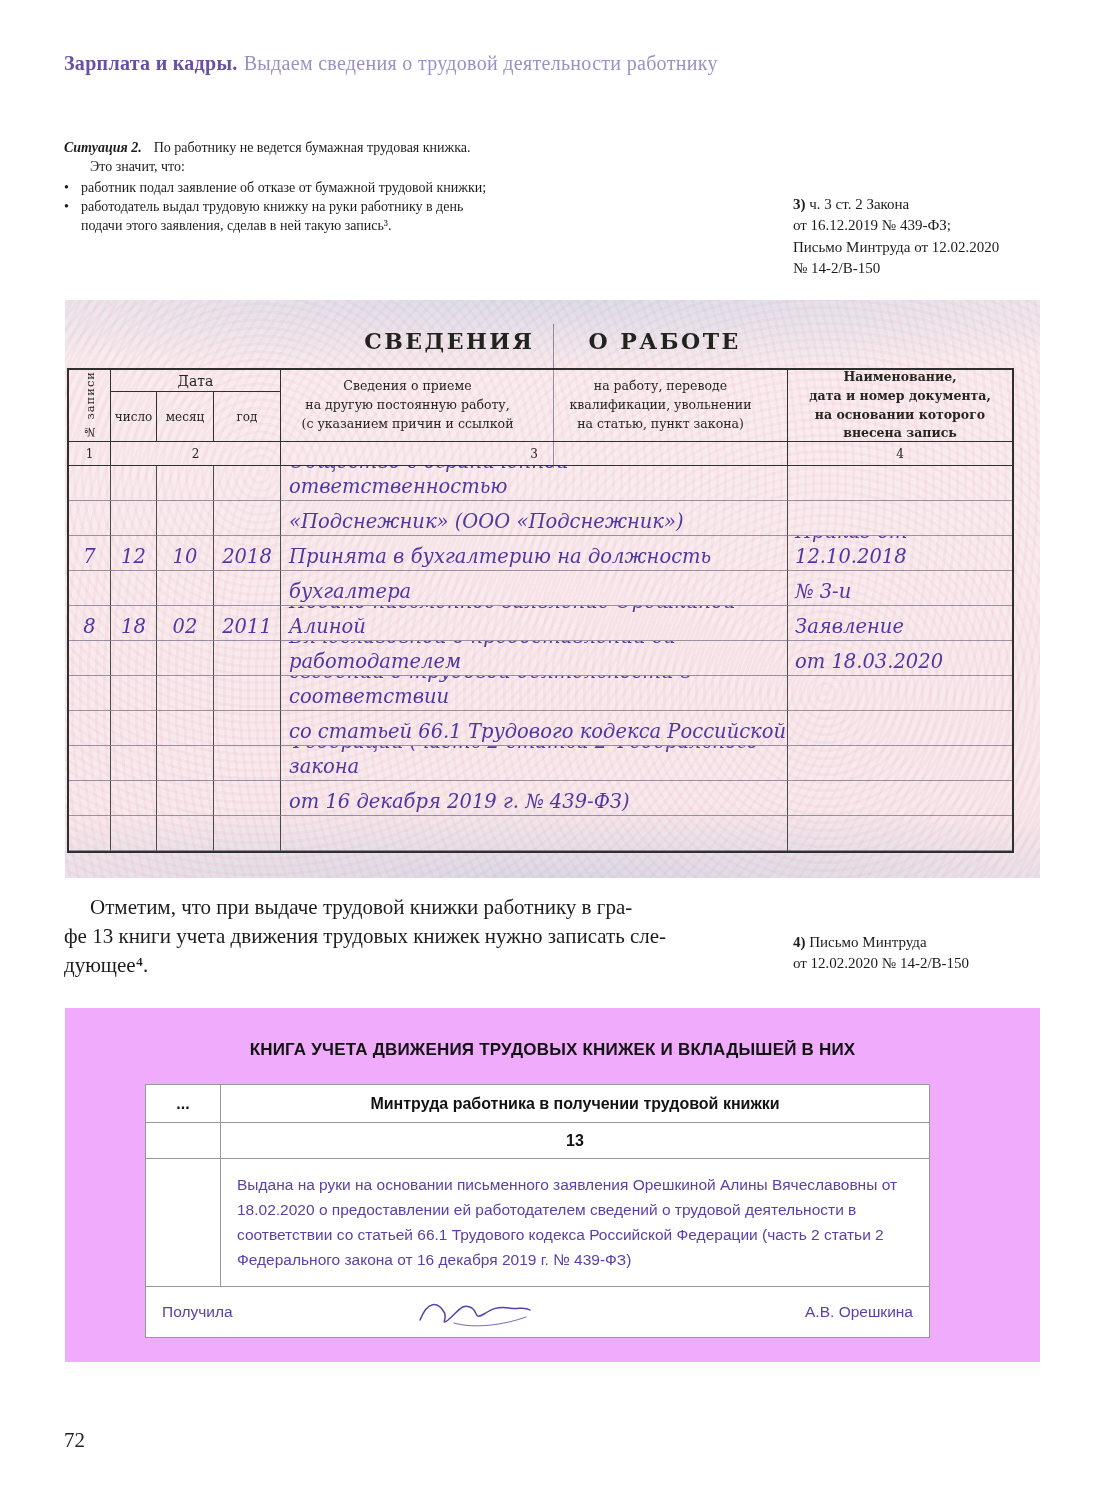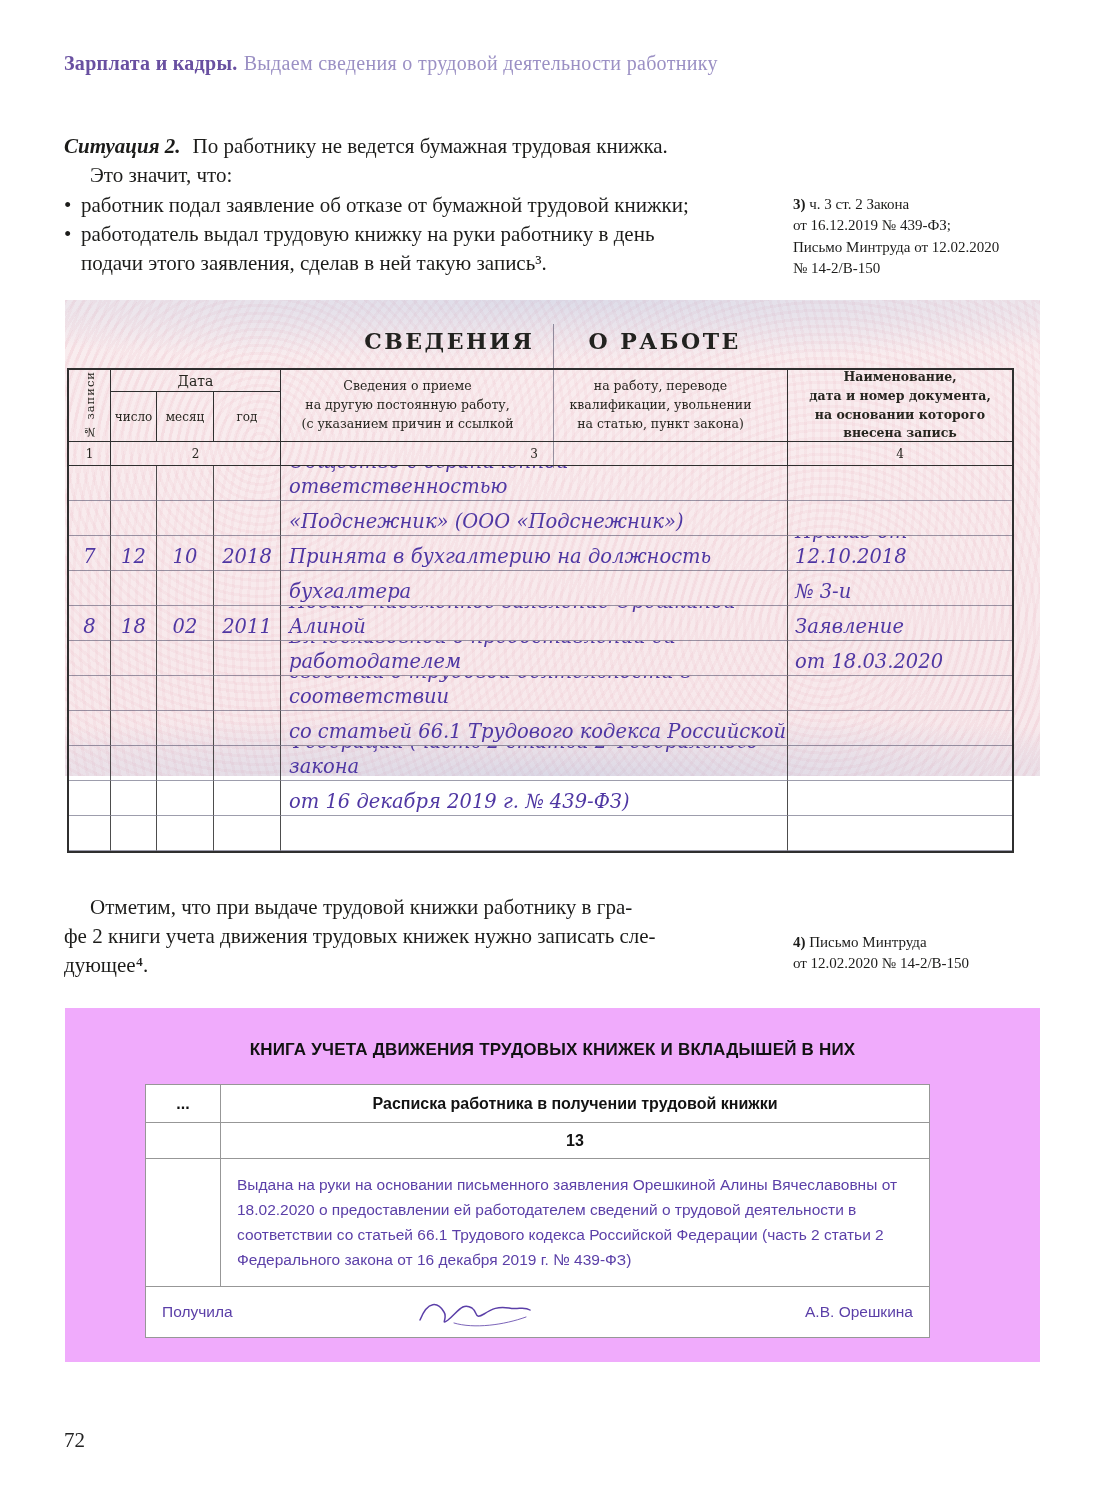"Ситуация 2. По работнику не" .intro { font-size: 21px -> 14px; top: 132px -> 138px }
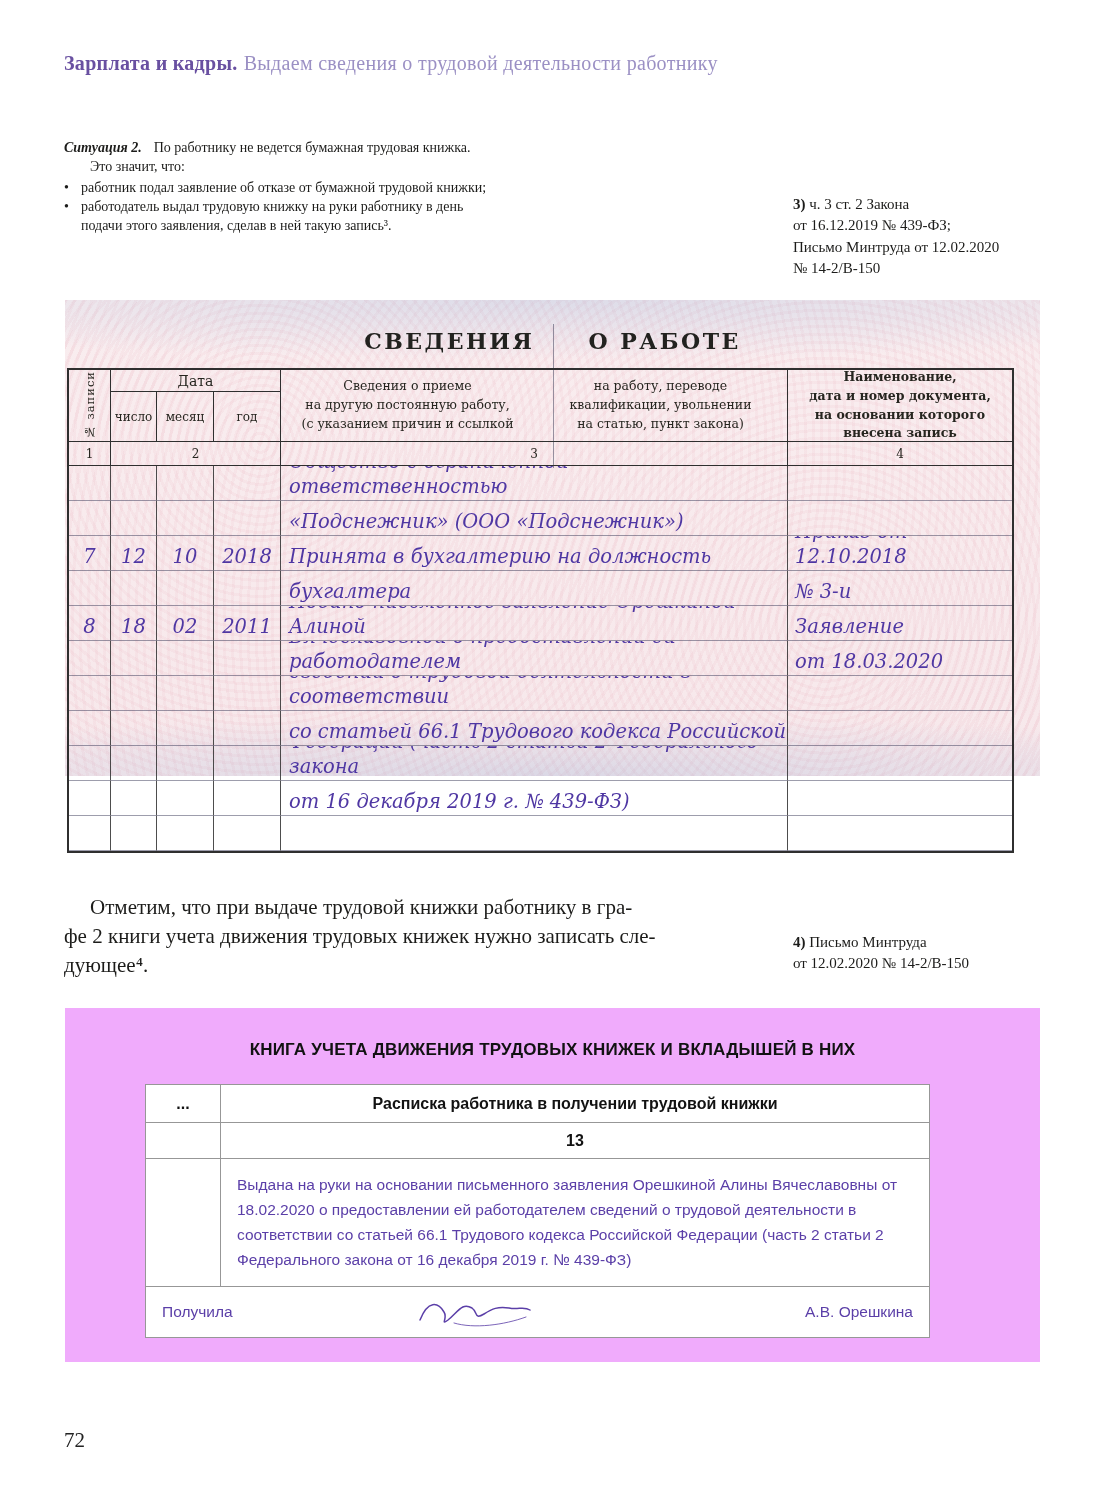"СВЕДЕНИЯ" .wb-scan { height: 476px -> 578px }
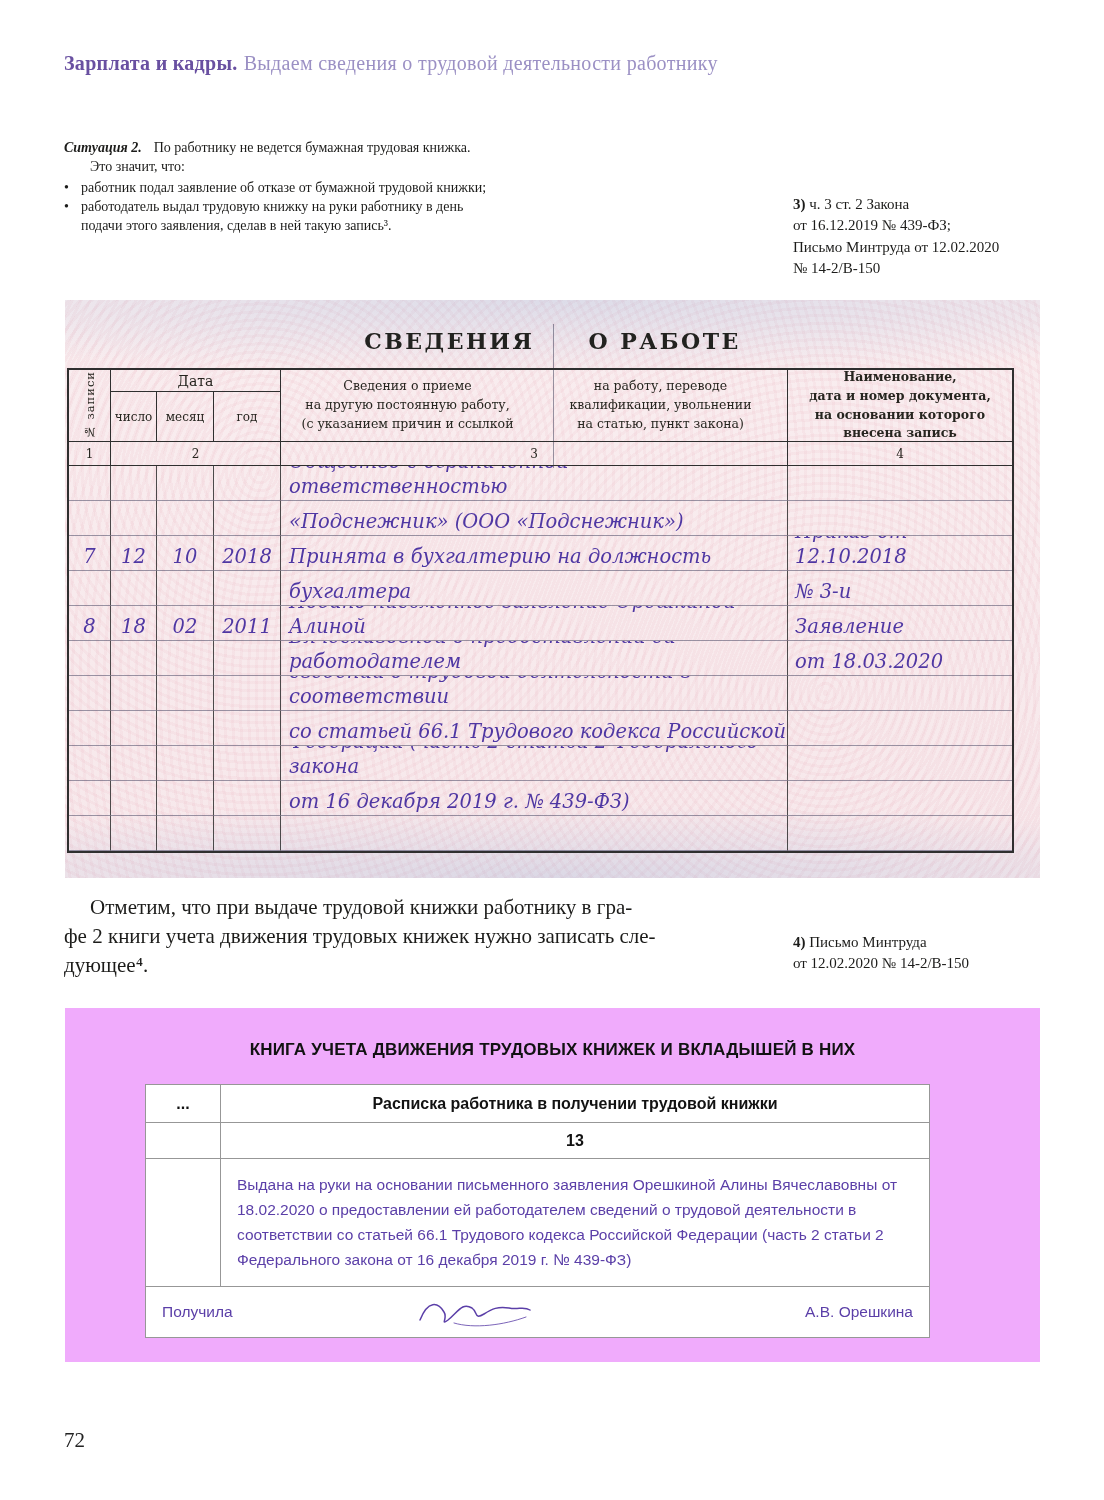"Отметим, что при выдаче трудовой" p.note-para { text: 2 -> 13 }
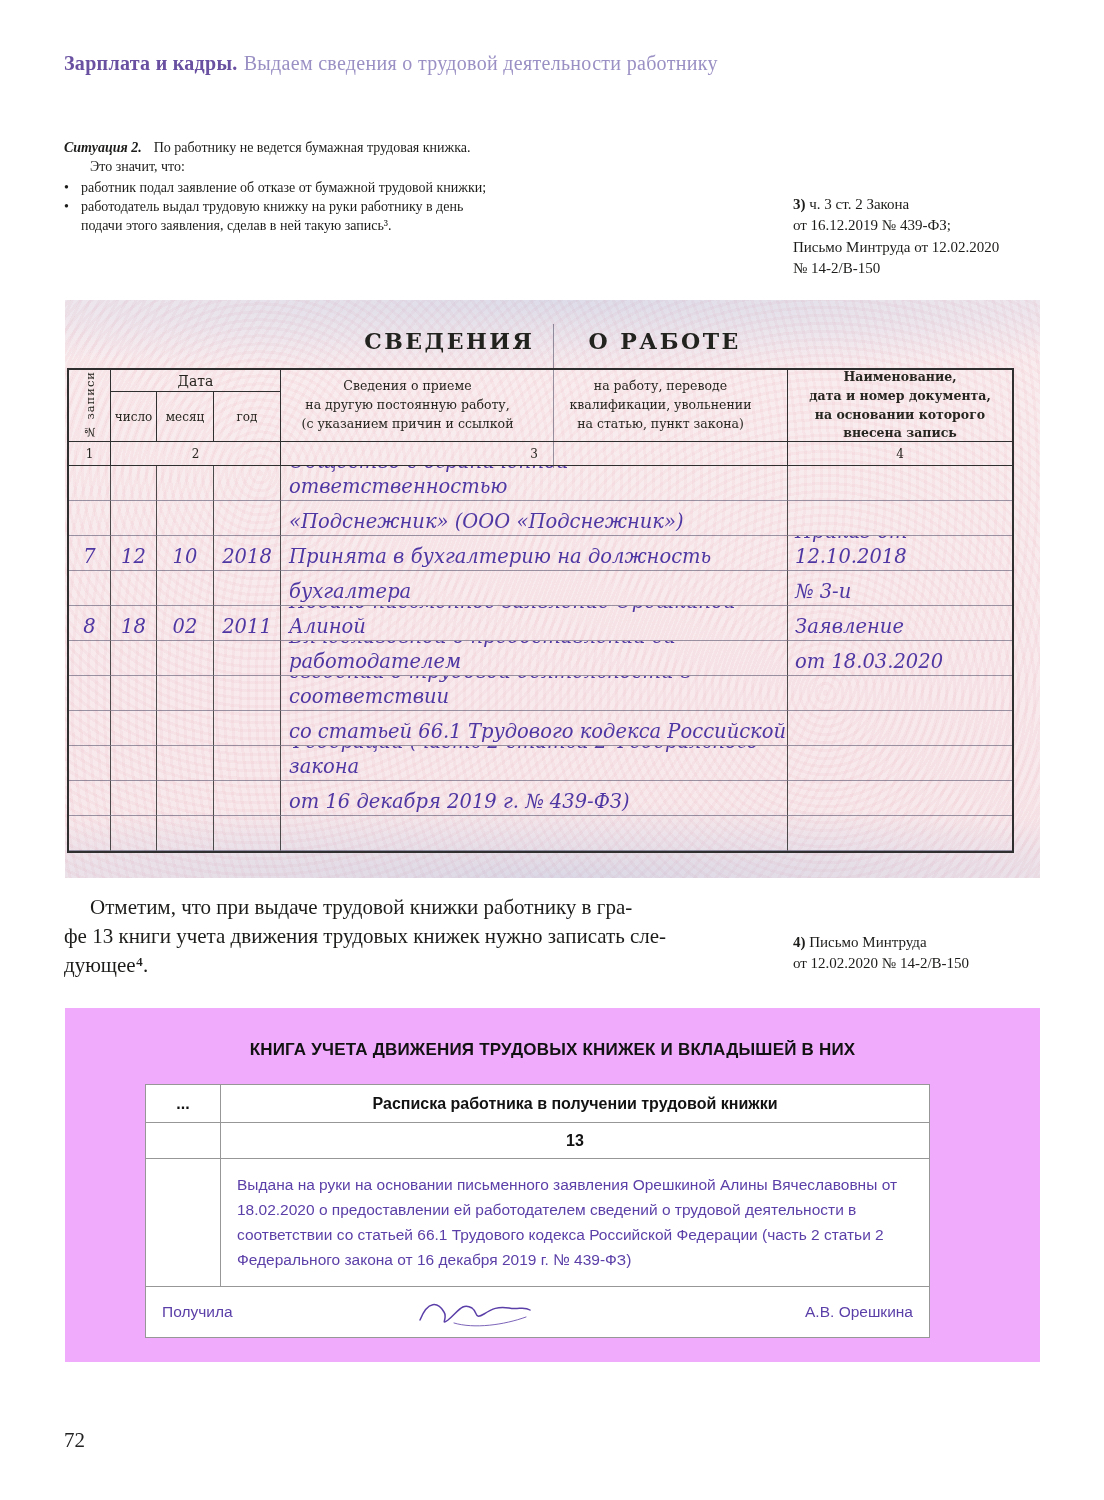"Расписка работника в получении трудовой" div.lt-right { text: Расписка -> Минтруда }
